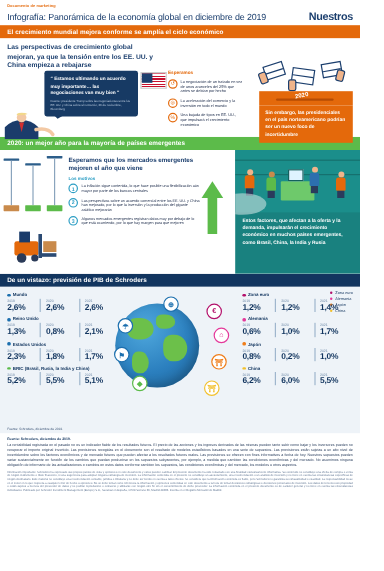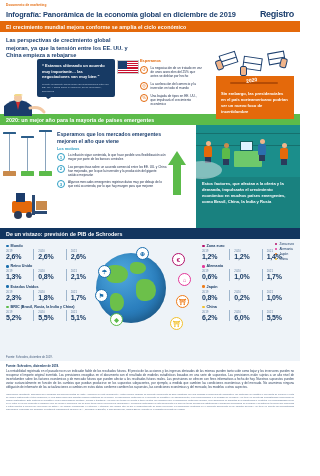"Infografía: Panorámica de la economía" .hdr-title { font-weight: bold -> normal }
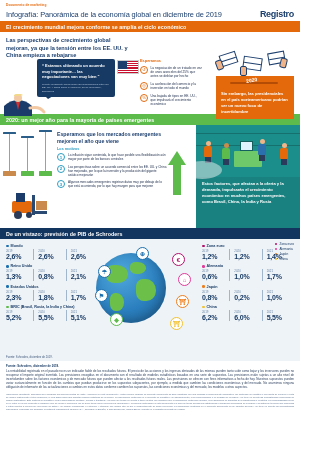"Registro" div.brand { text: Registro -> Nuestros }
